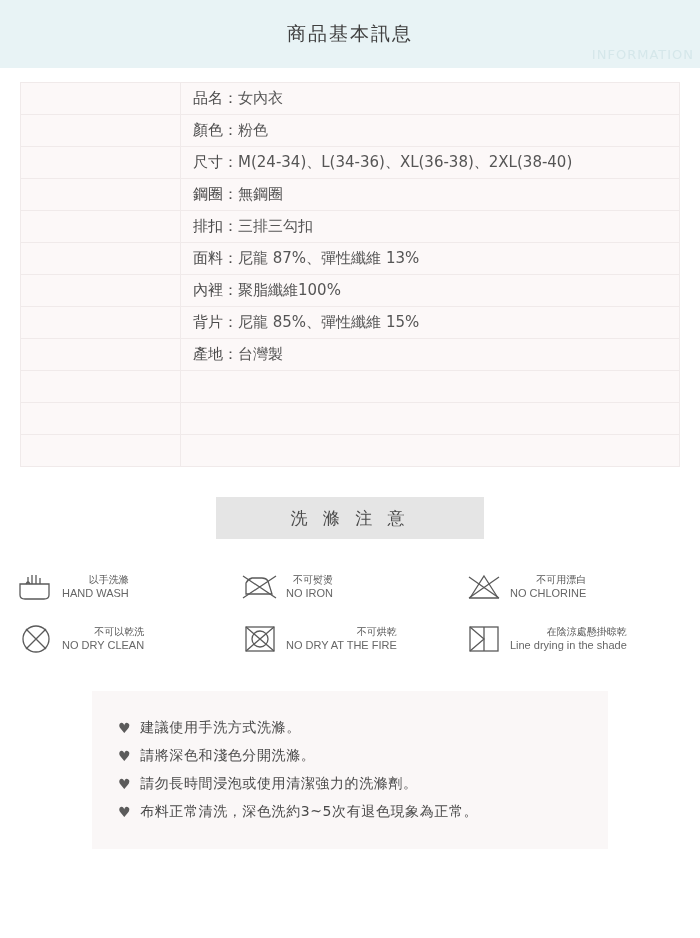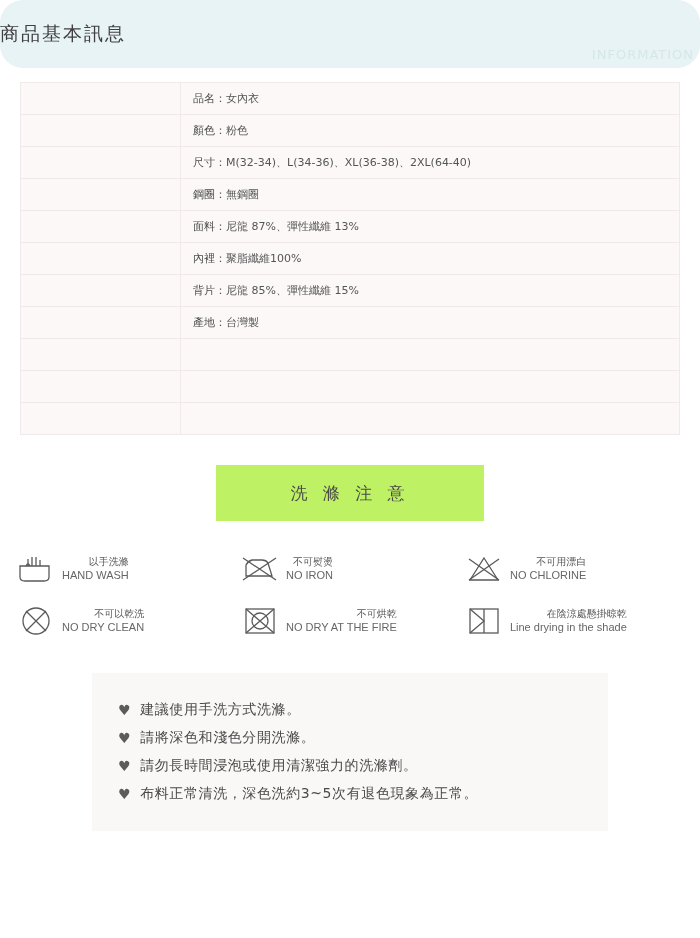"商品基本訊息" .header { border-radius: 23px -> none; justify-content: flex-start -> center }
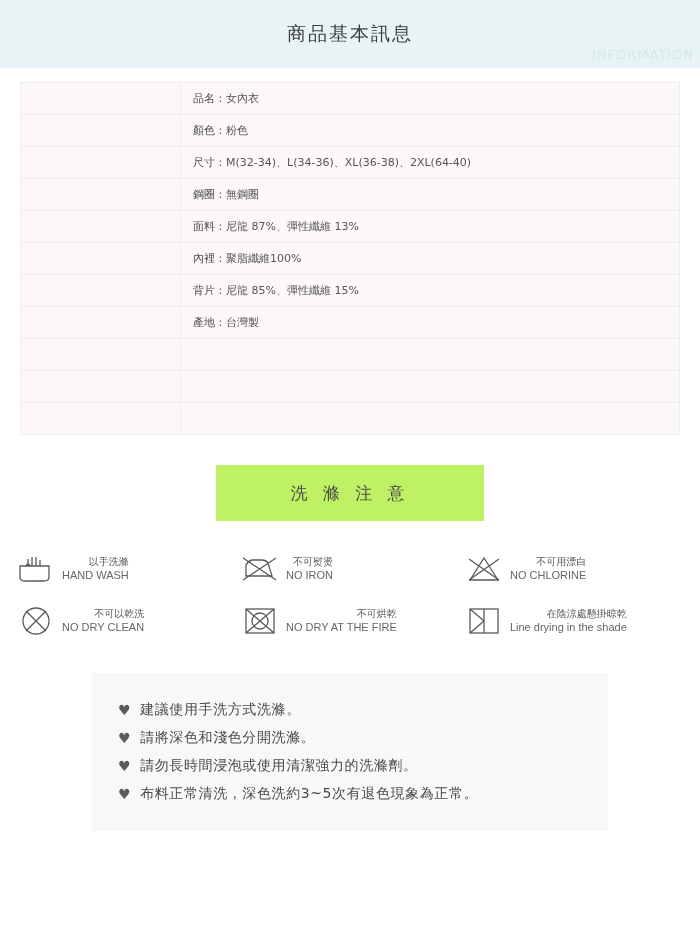"品名：女內衣" .info-table td { font-size: 11px -> 15px }
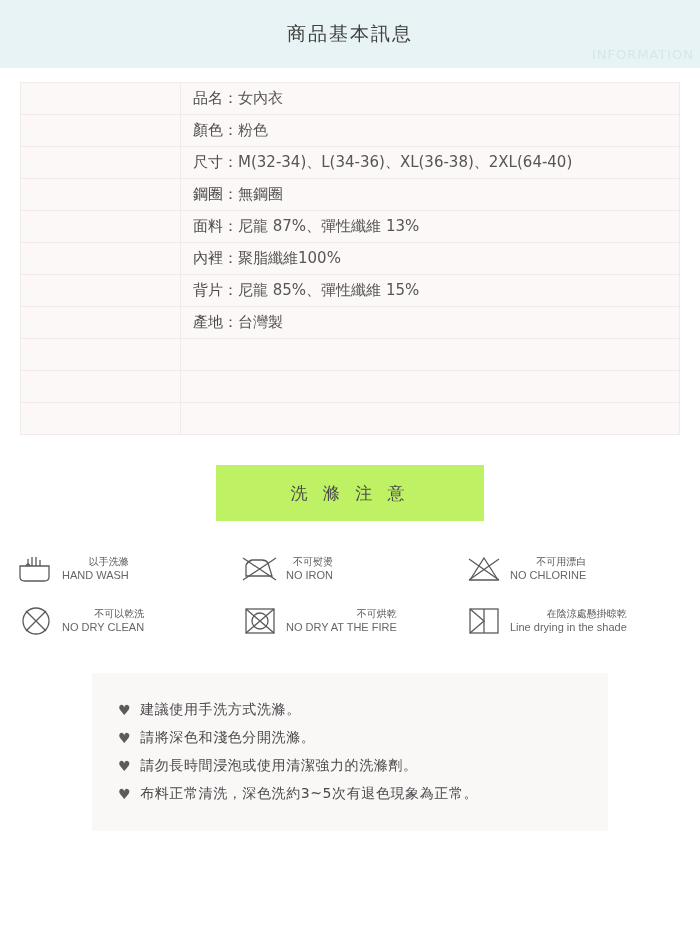"M(32-34)、L(34-36)、XL(36-38)、2XL(64-40)" span { text: 32-34)、L(34-36)、XL(36-38)、2XL(64-40 -> 24-34)、L(34-36)、XL(36-38)、2XL(38-40 }
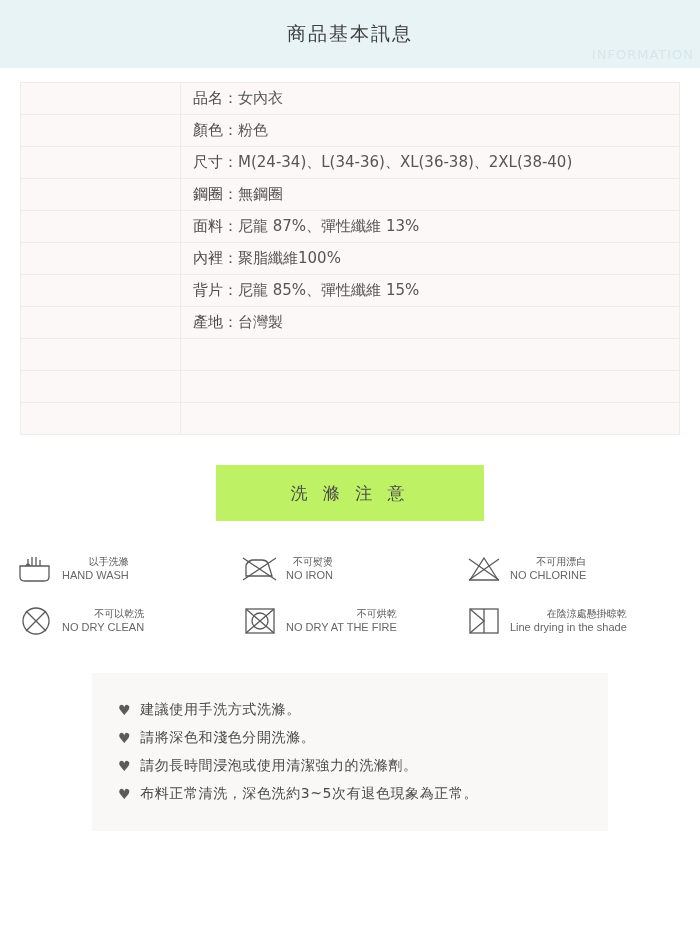"排扣：三排三勾扣" tr { html: none -> <tr> <td></td> <td><span>排扣：</span><span>三排三勾扣</span></td> </tr> }
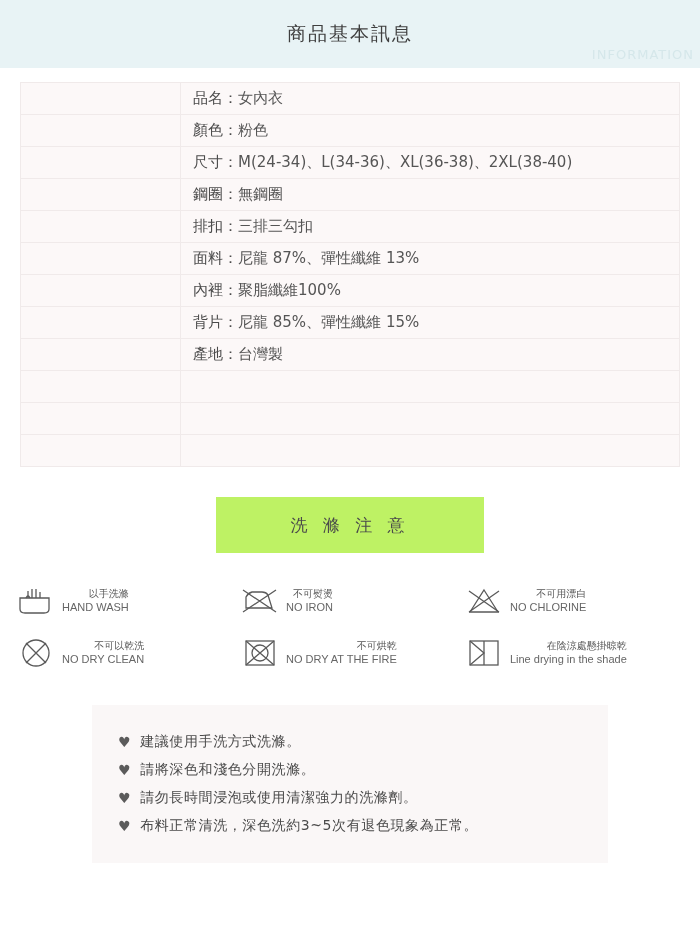"洗 滌 注 意" .wash-title { background: #bef264 -> #e5e5e5; height: 56px -> 42px }
